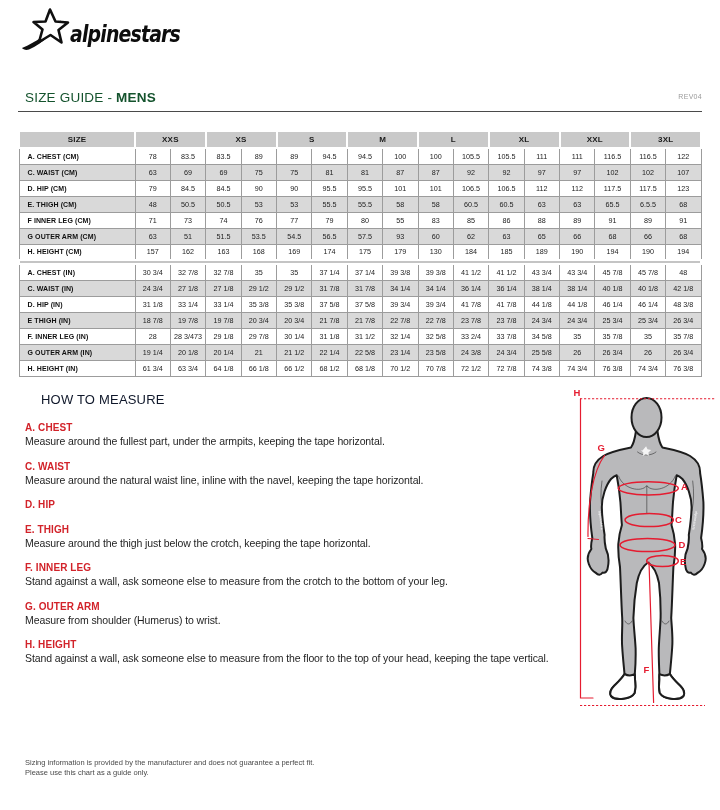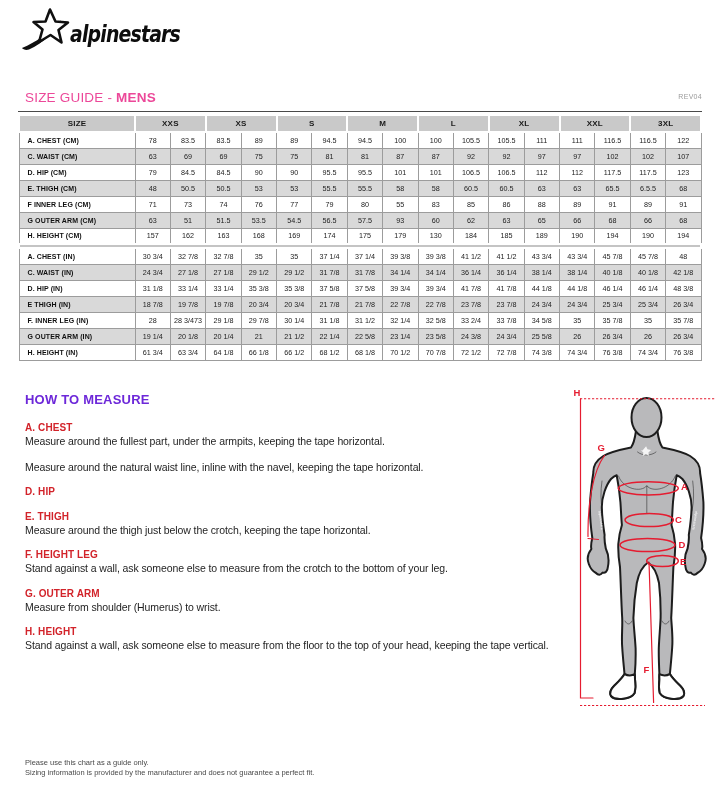"SIZE GUIDE - MENS" #titlebar .ttl { color: #ec4899 -> #14532d }
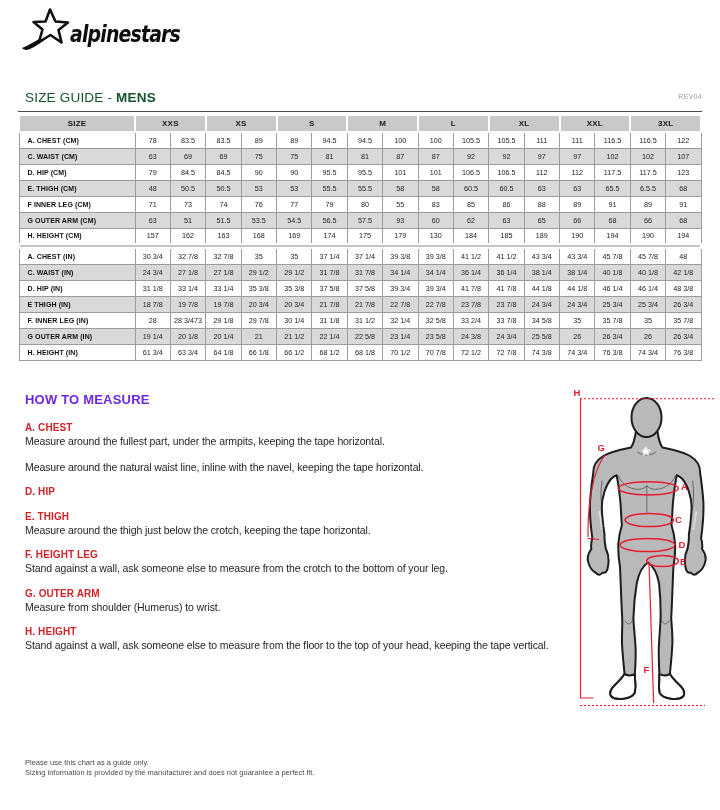"SIZE" #tablewrap { padding-top: 2px -> 18px }
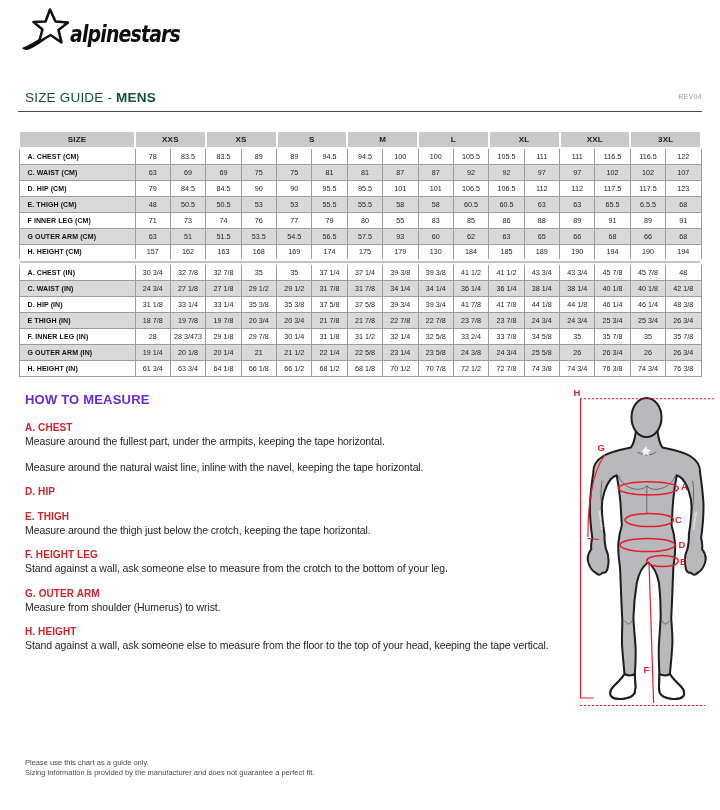"HOW TO MEASURE" #howto h2 { color: #6d28d9 -> #0f172a; font-weight: 700 -> 400; margin: 0 0 15px 0 -> 0 0 15px 16px }
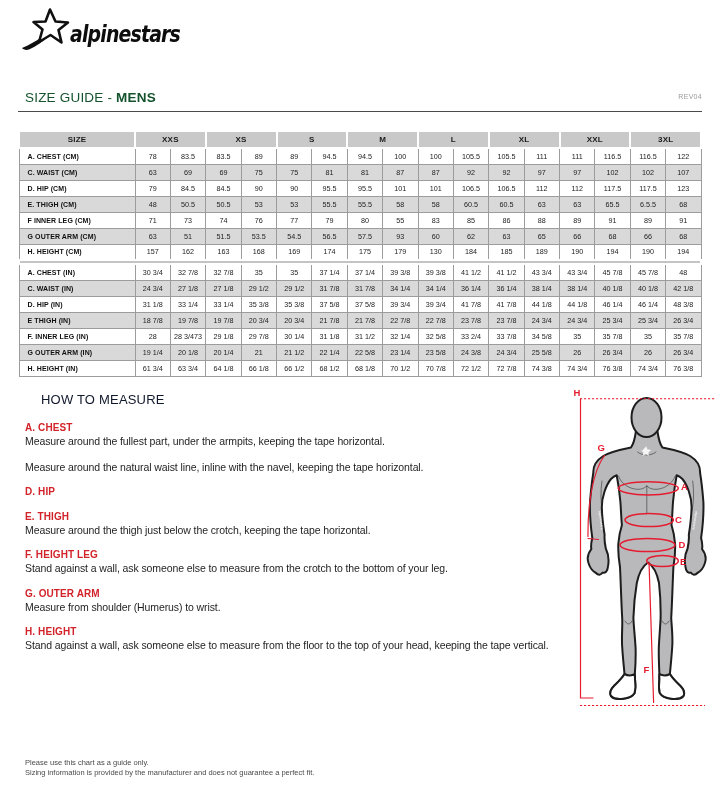"C. WAIST" h3 { html: none -> <h3>C. WAIST</h3> }
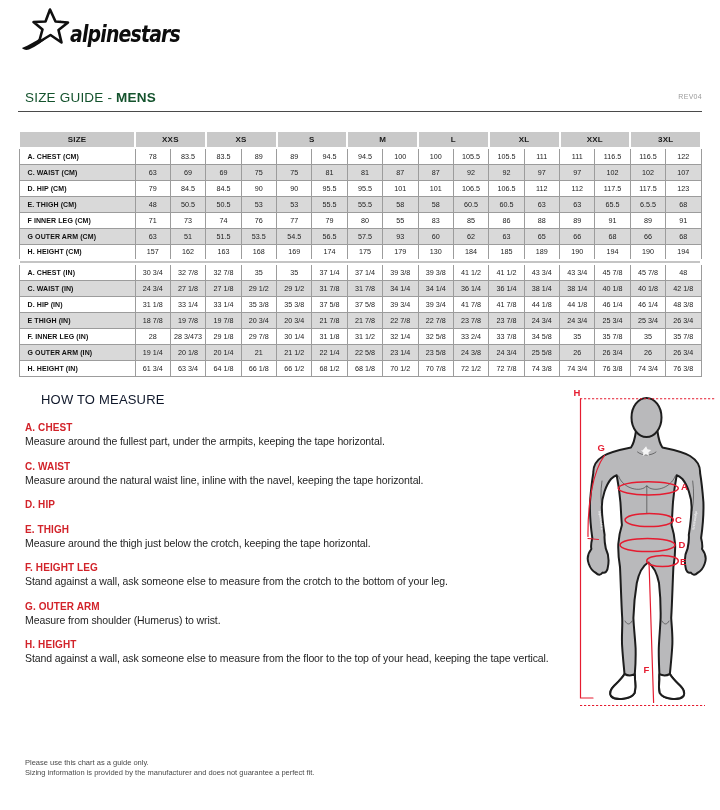"F. HEIGHT LEG" h3 { text: HEIGHT -> INNER }
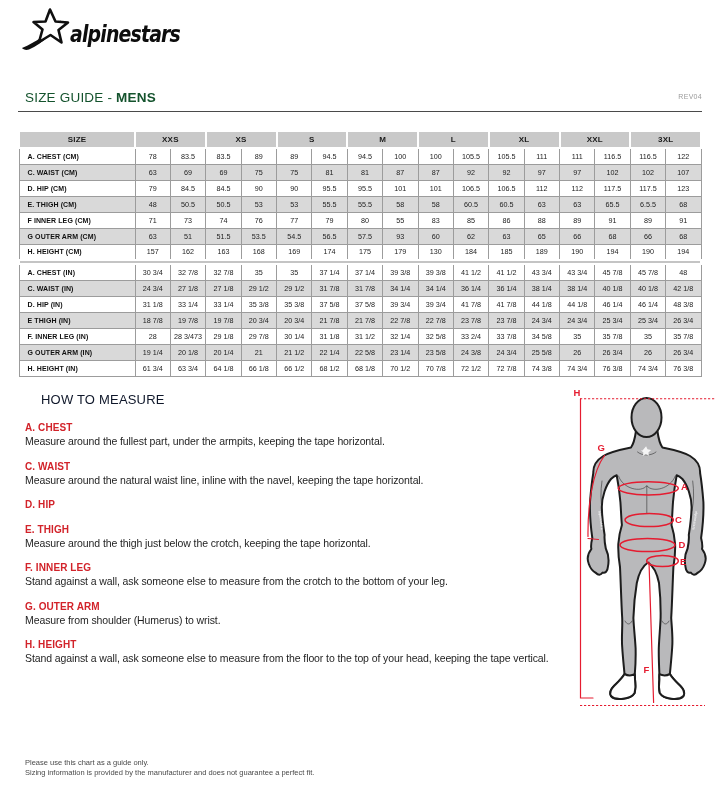"Please use this chart as" div { order: before "Sizing information is provided by" -> after "Sizing information is provided by" }
